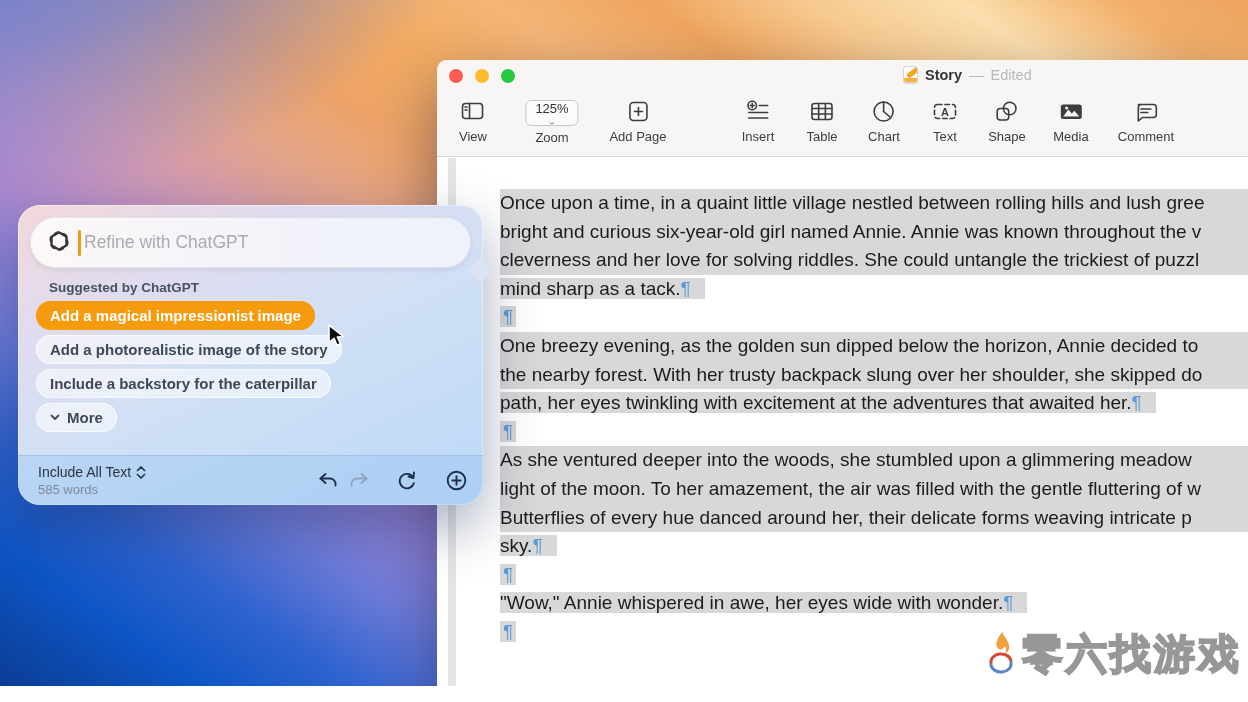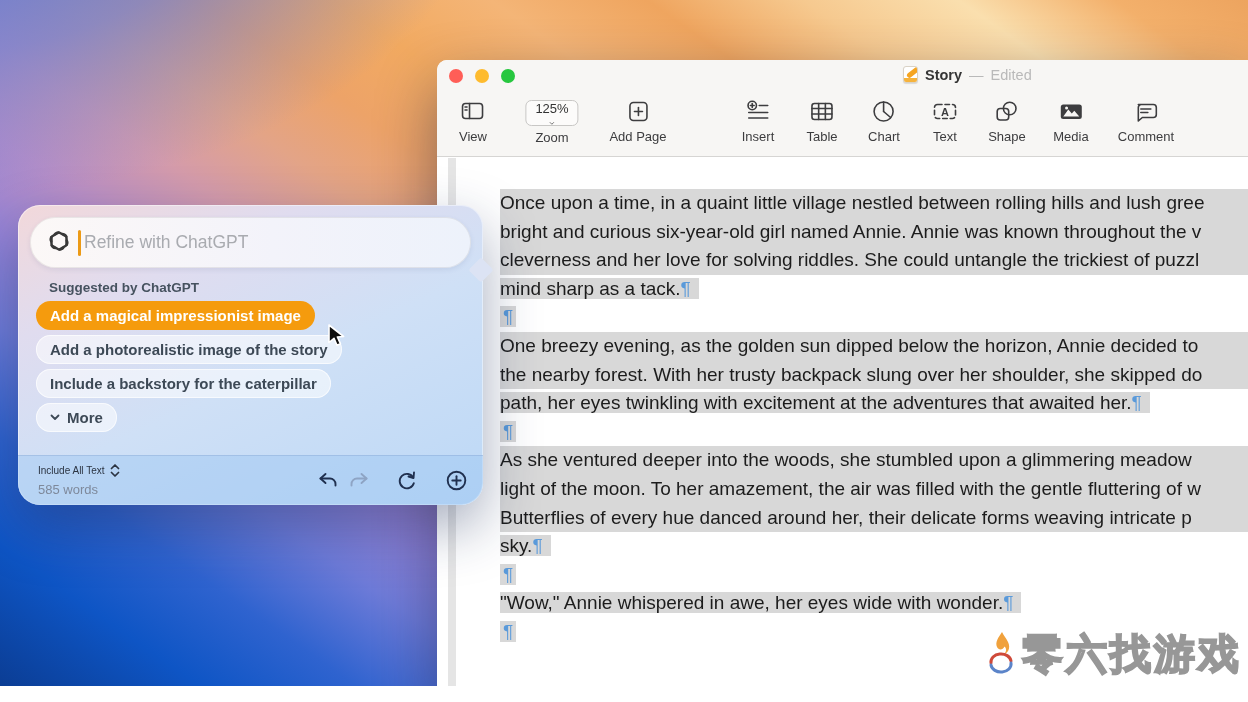"mind sharp as a tack.¶" .doc-line .hl { padding-right: 8px -> 14px }
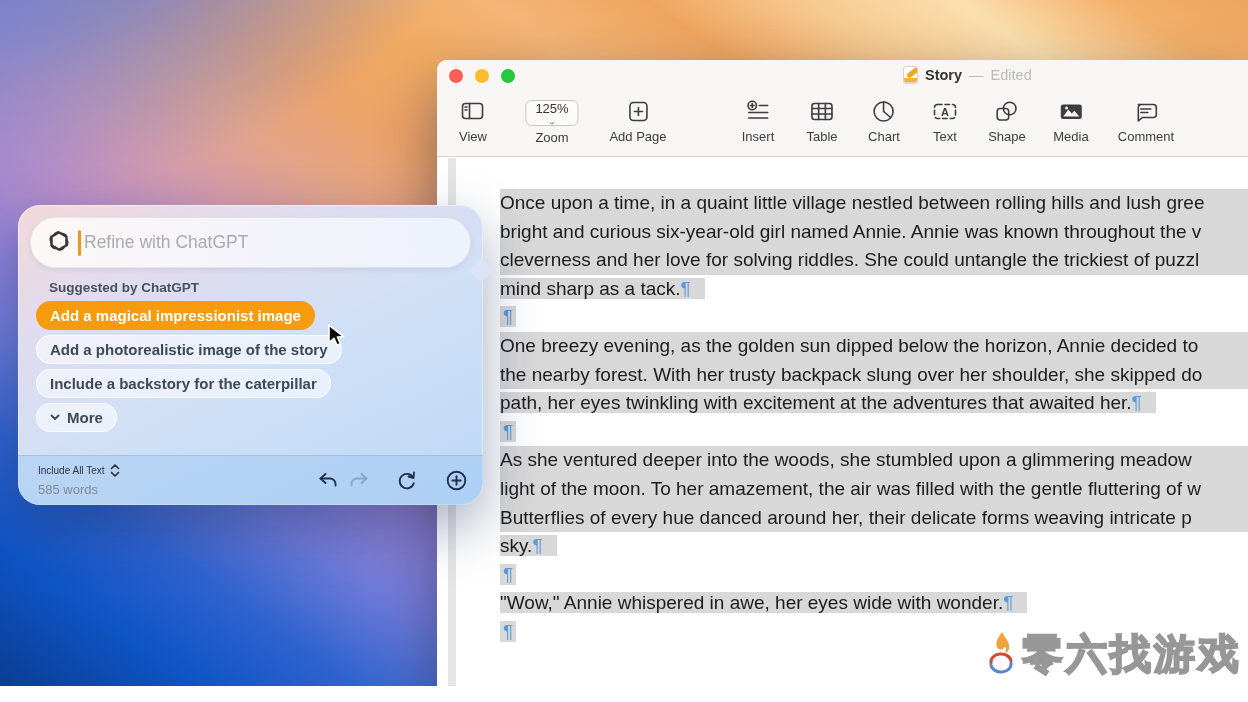"Include All Text" .scope { font-size: 10px -> 14px }
